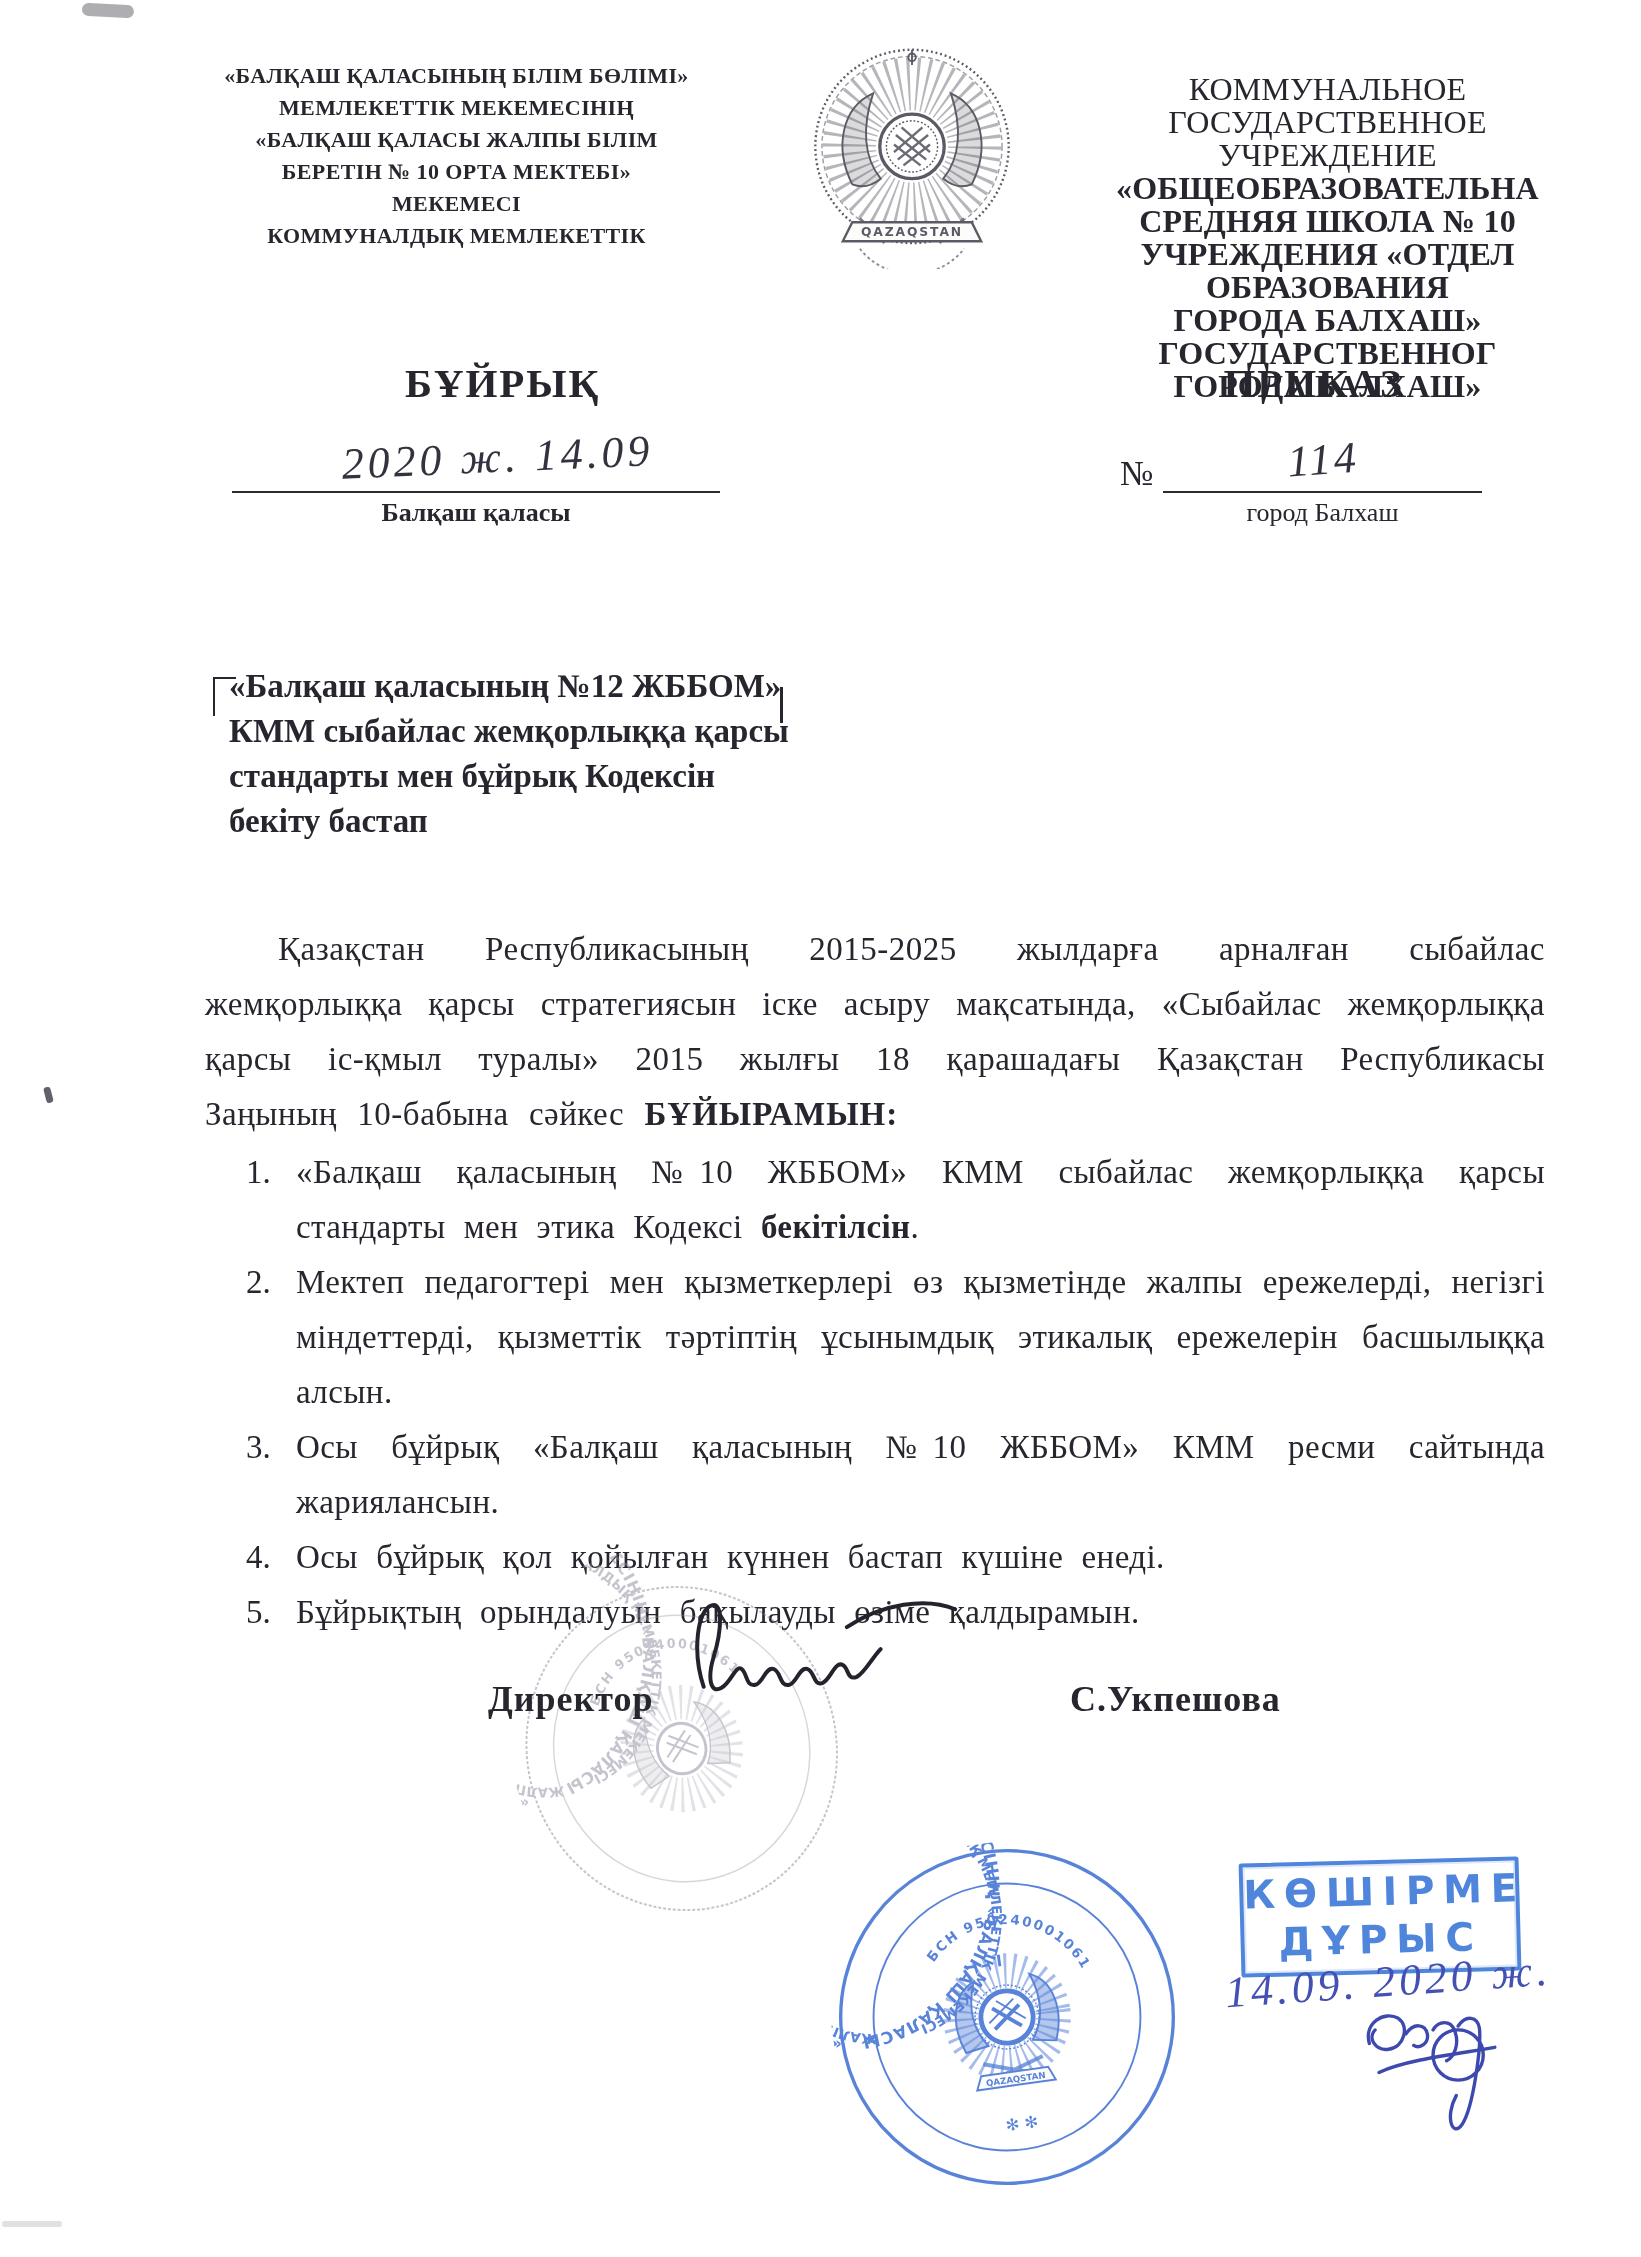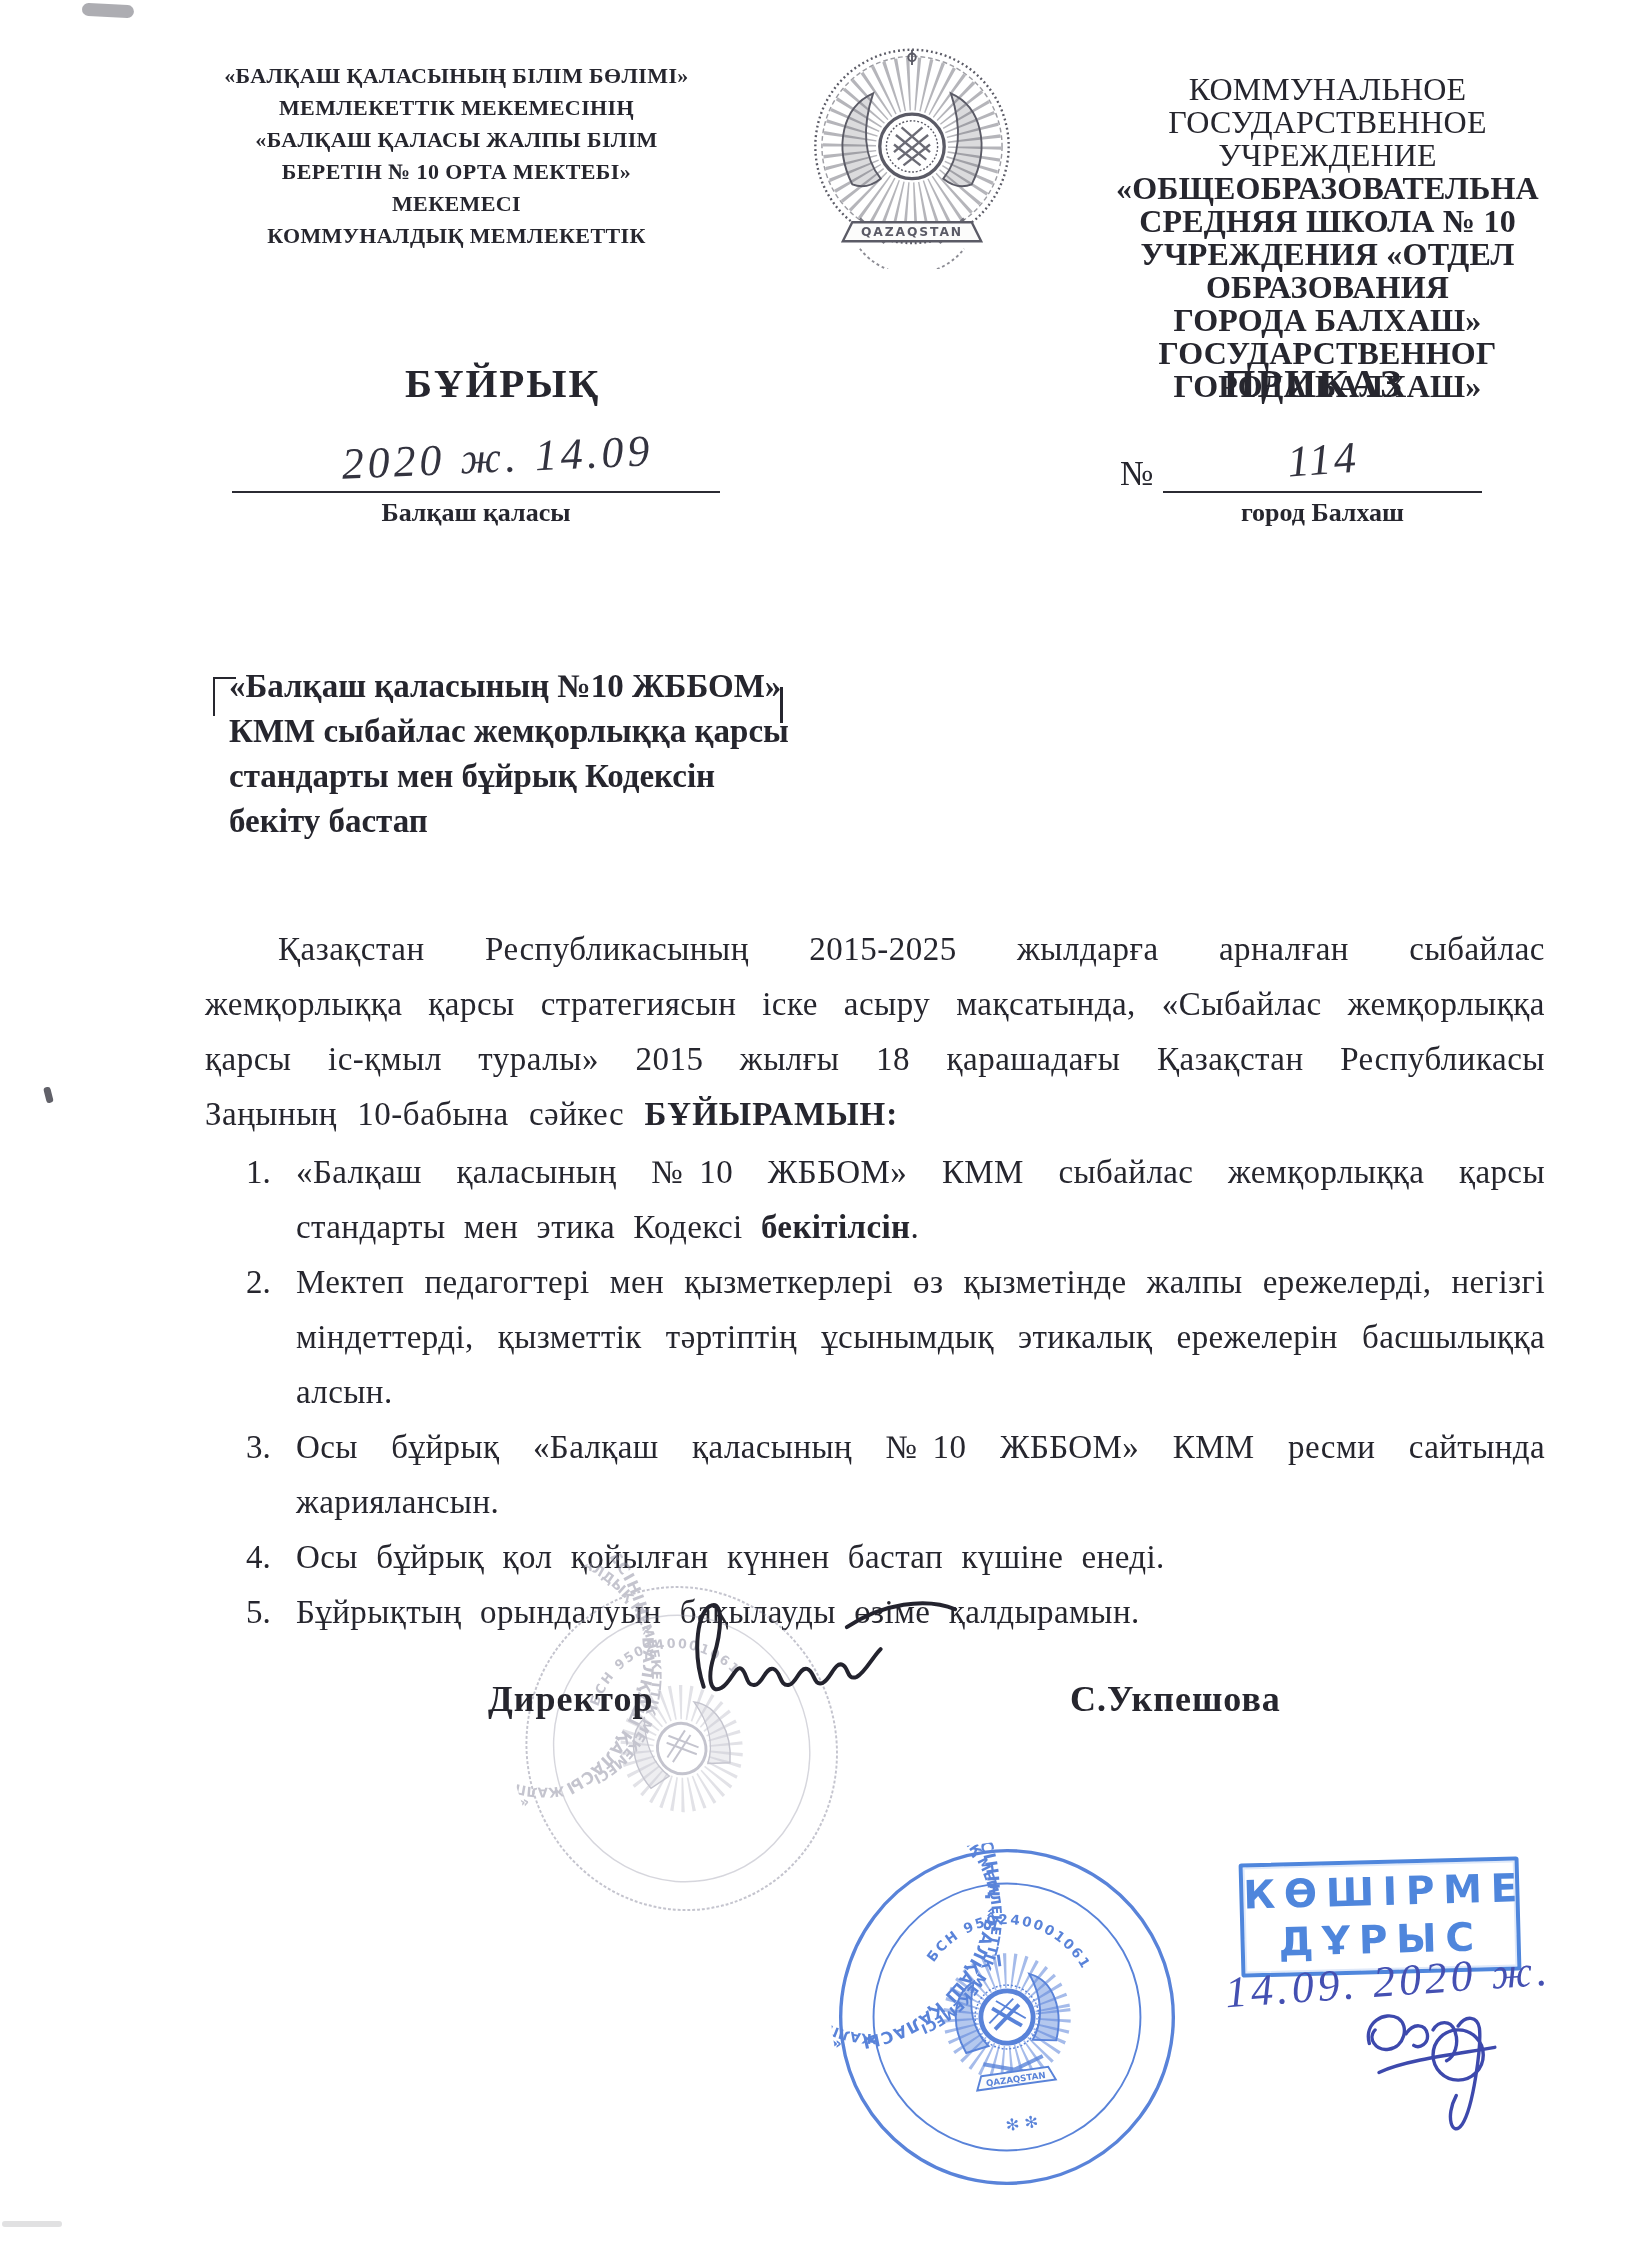"город Балхаш" .place-ru { font-weight: bold -> normal }
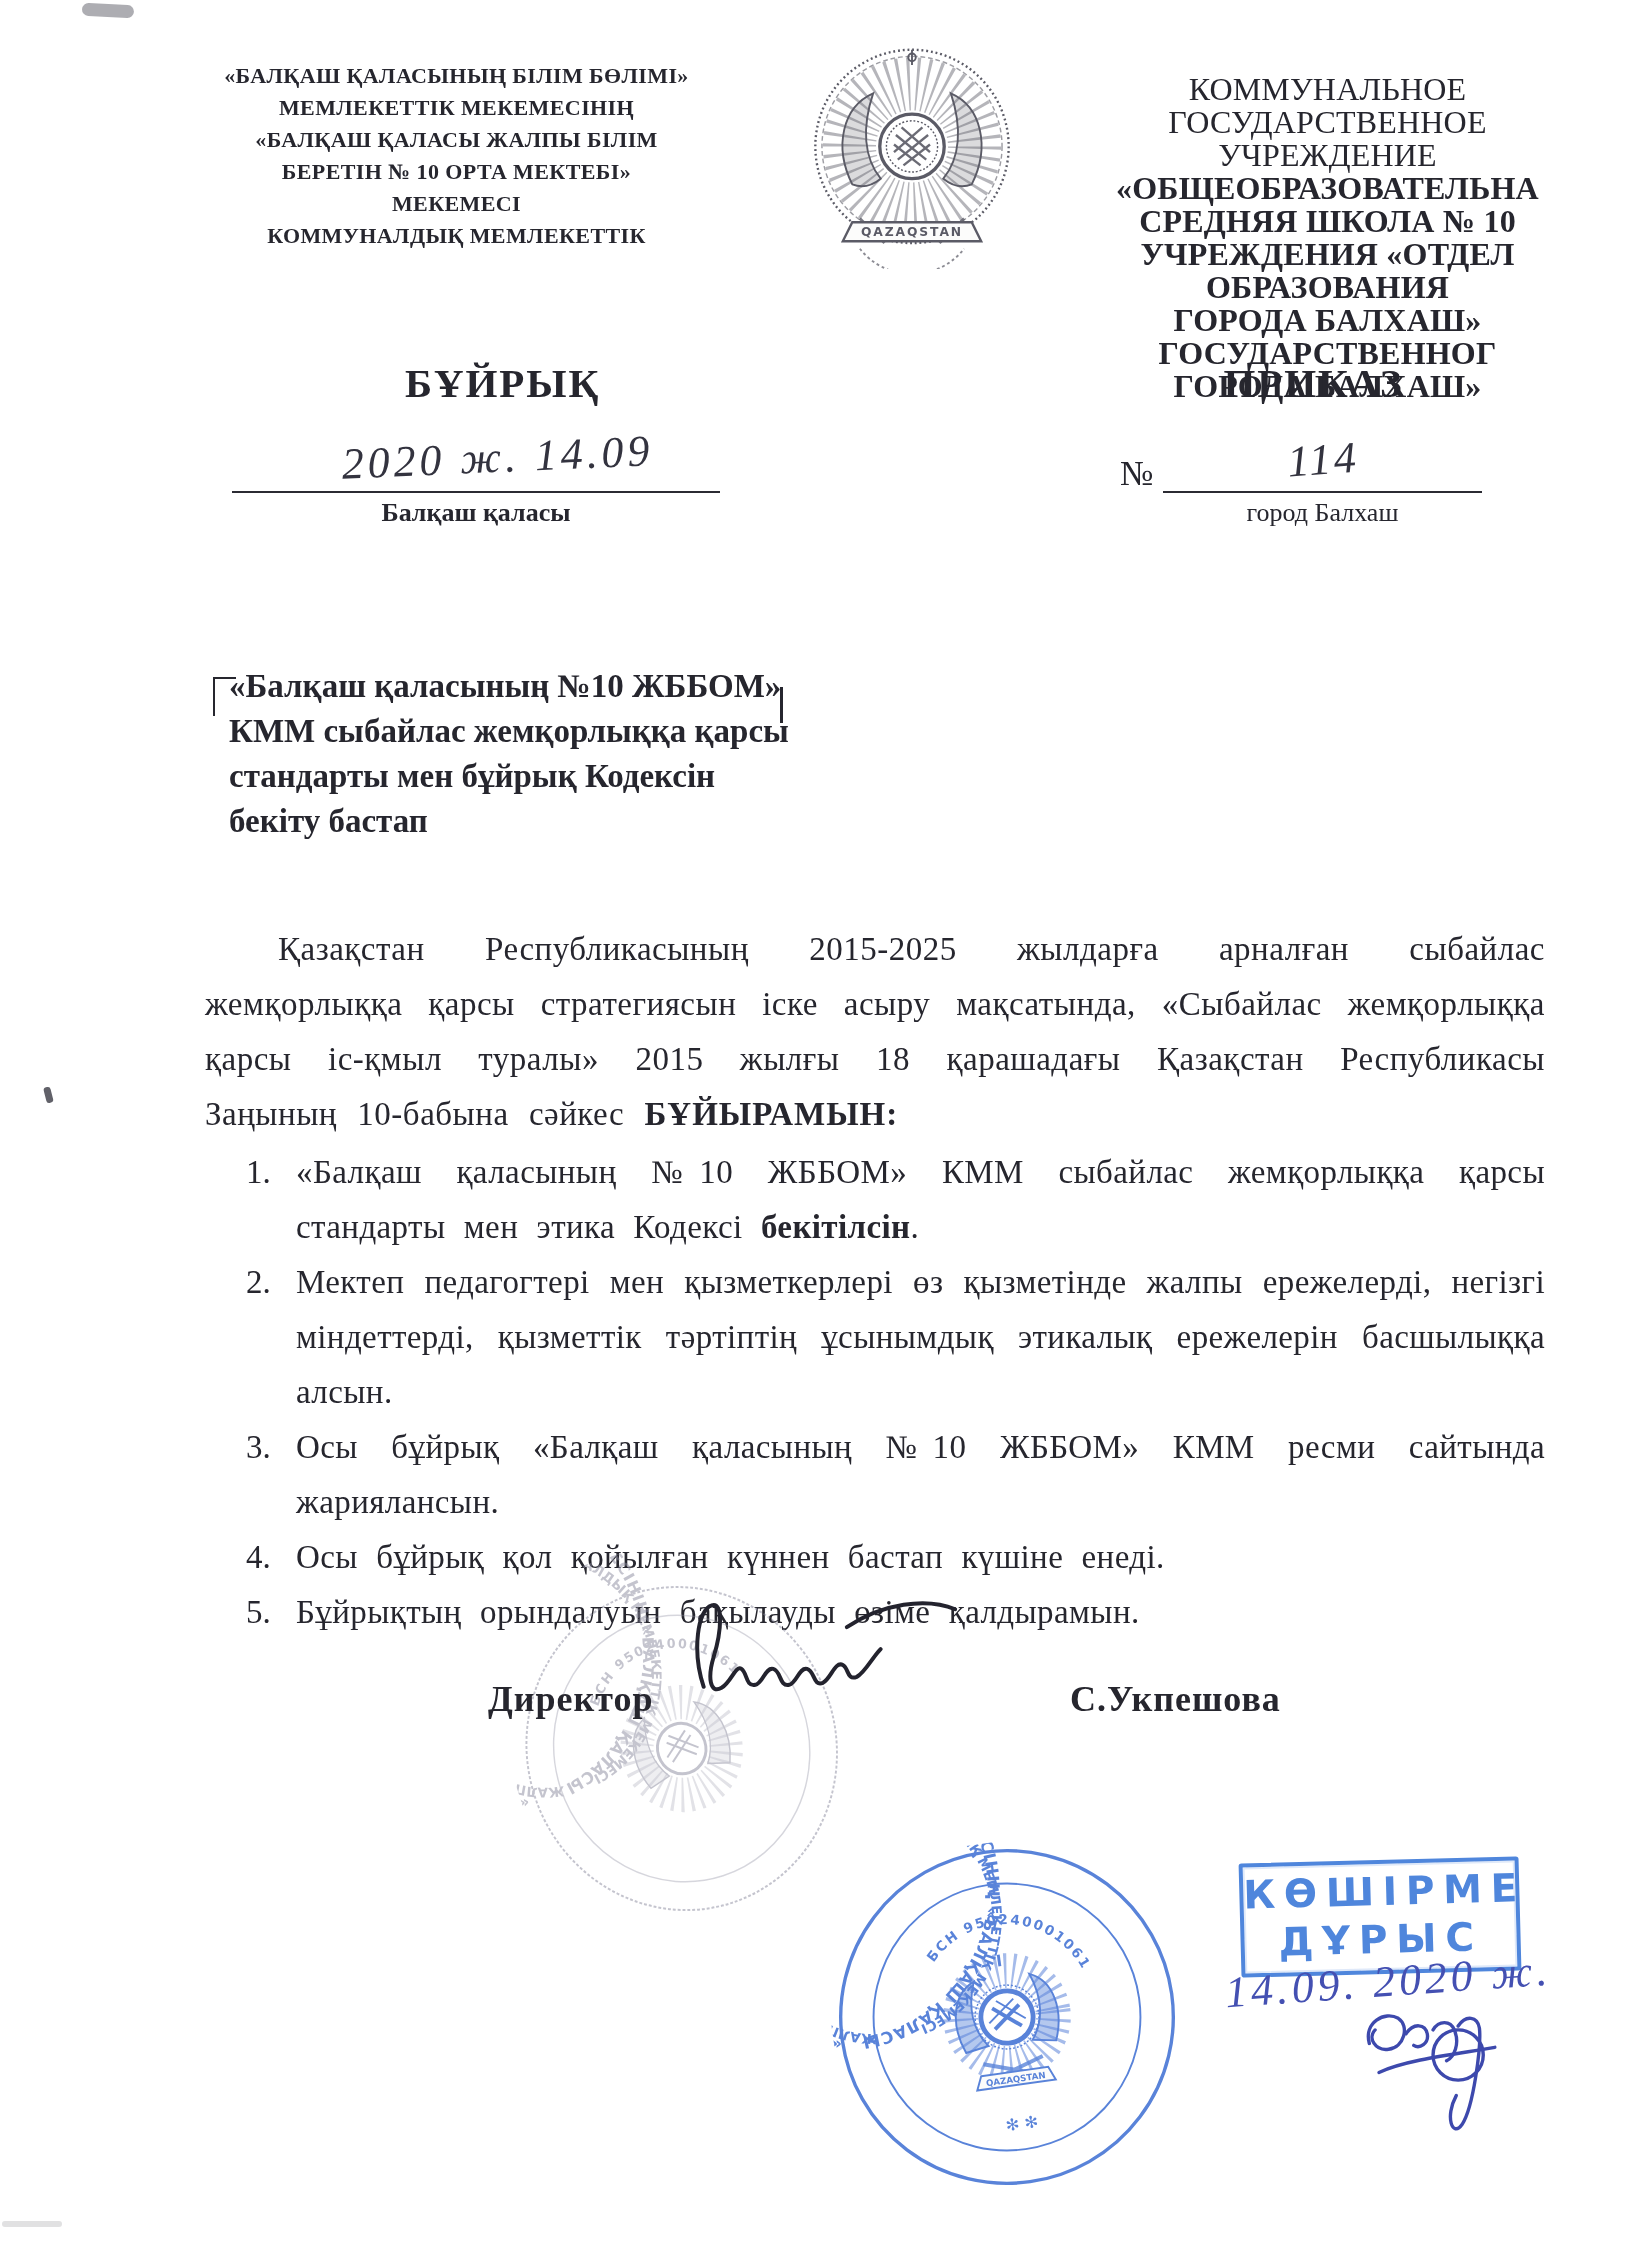"«Балқаш қаласының №10 ЖББОМ»" div { text: 10 -> 12 }
